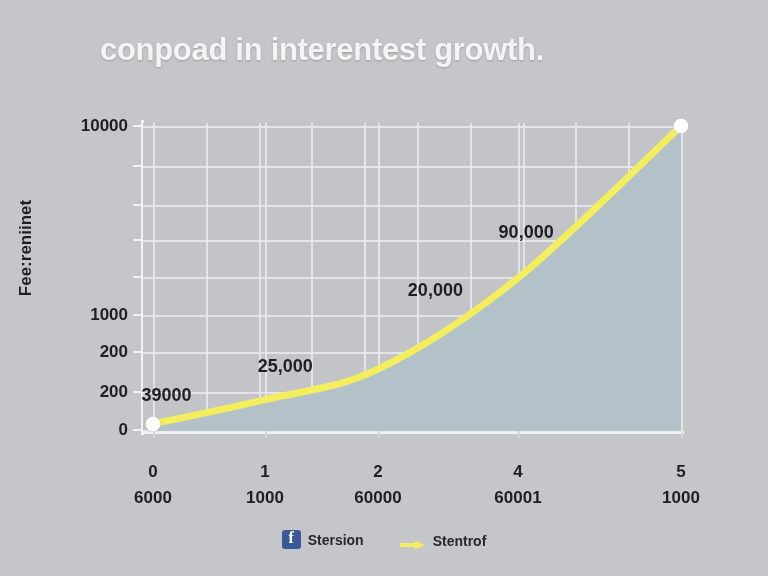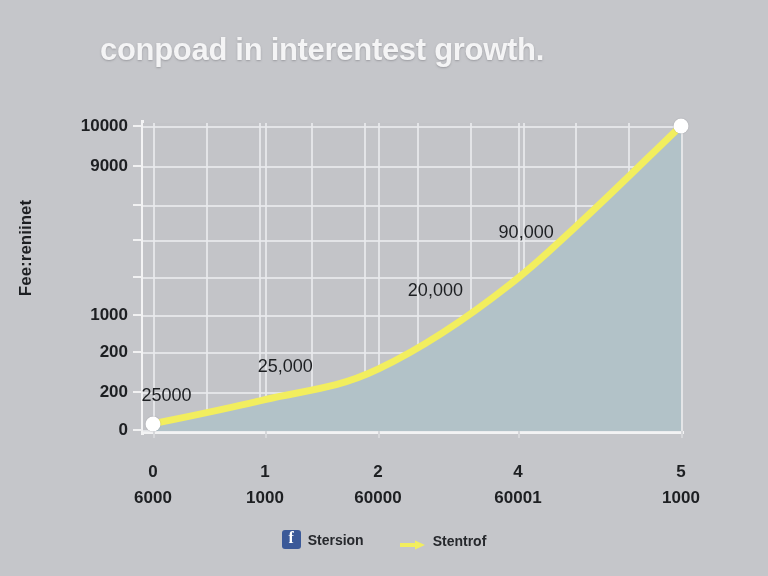"9000" div.ylabel { html: <div>9000</div> -> none }
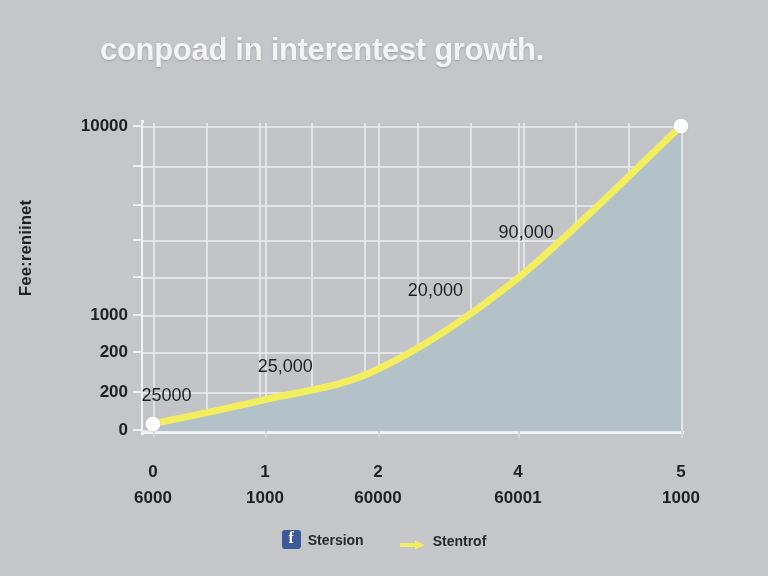"90,000" .data-label { font-weight: normal -> bold }
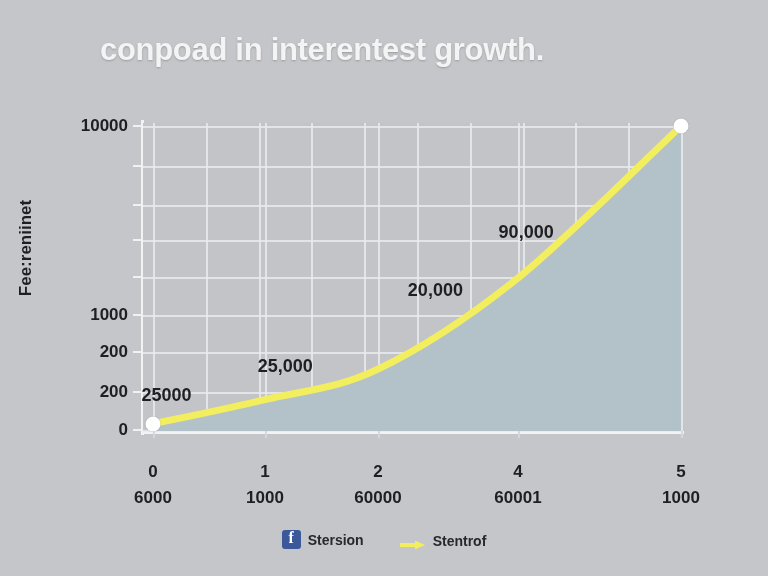"25000" div.data-label { text: 25000 -> 39000 }
